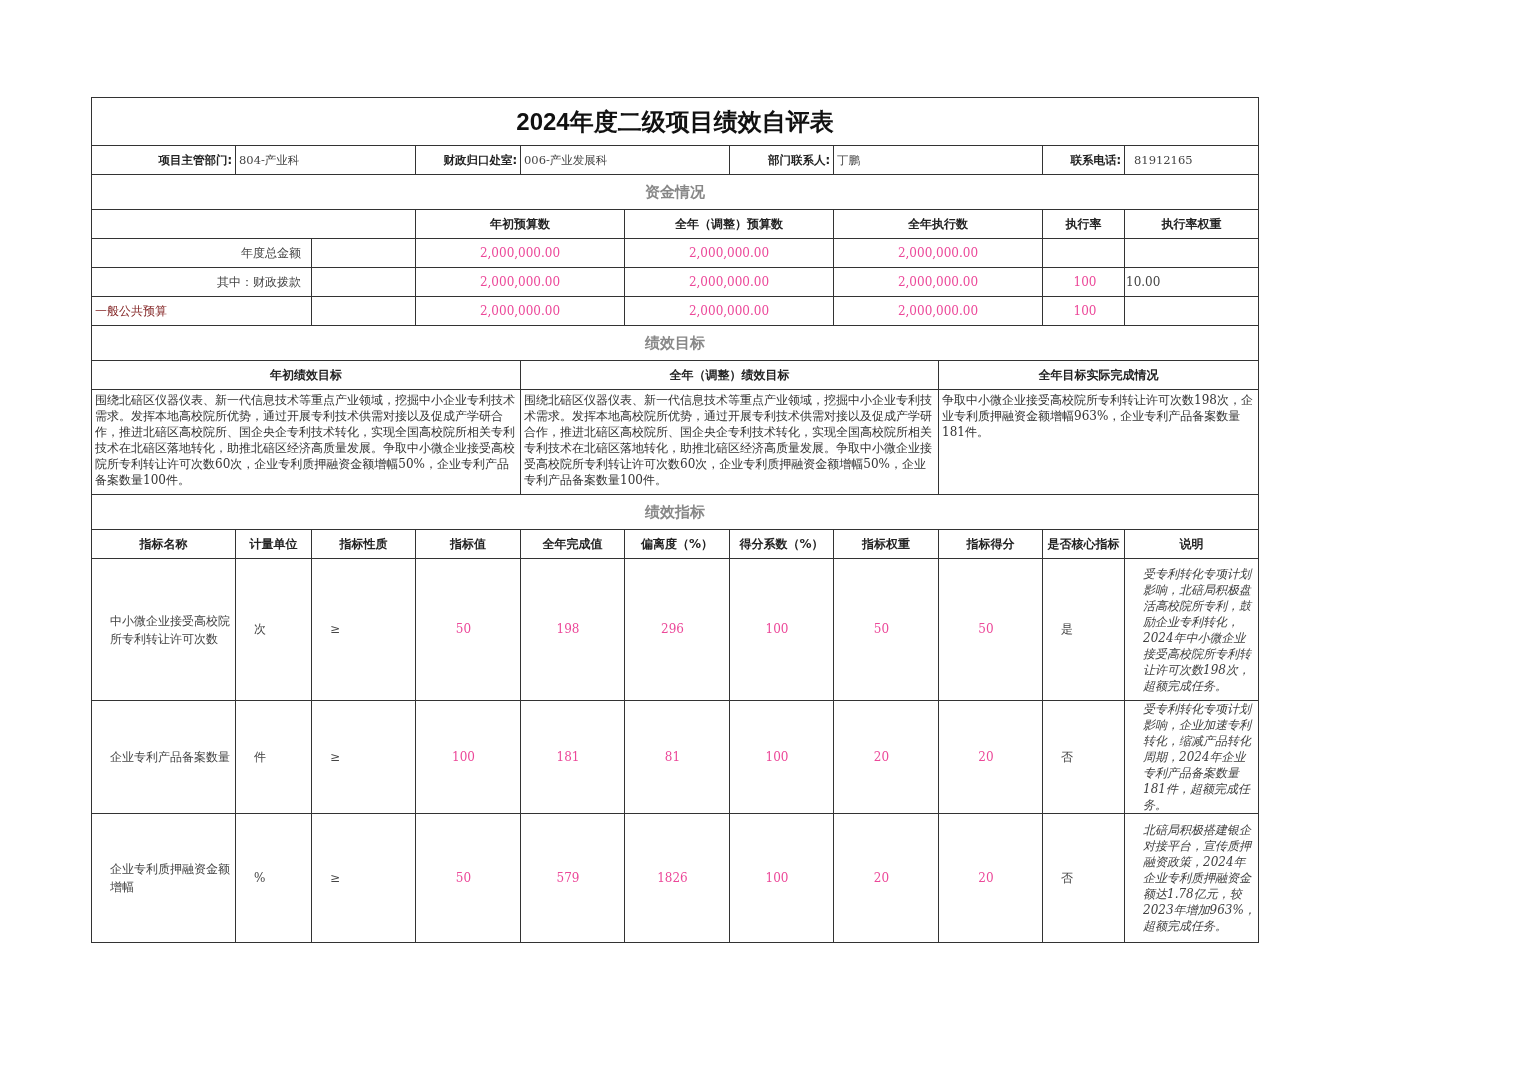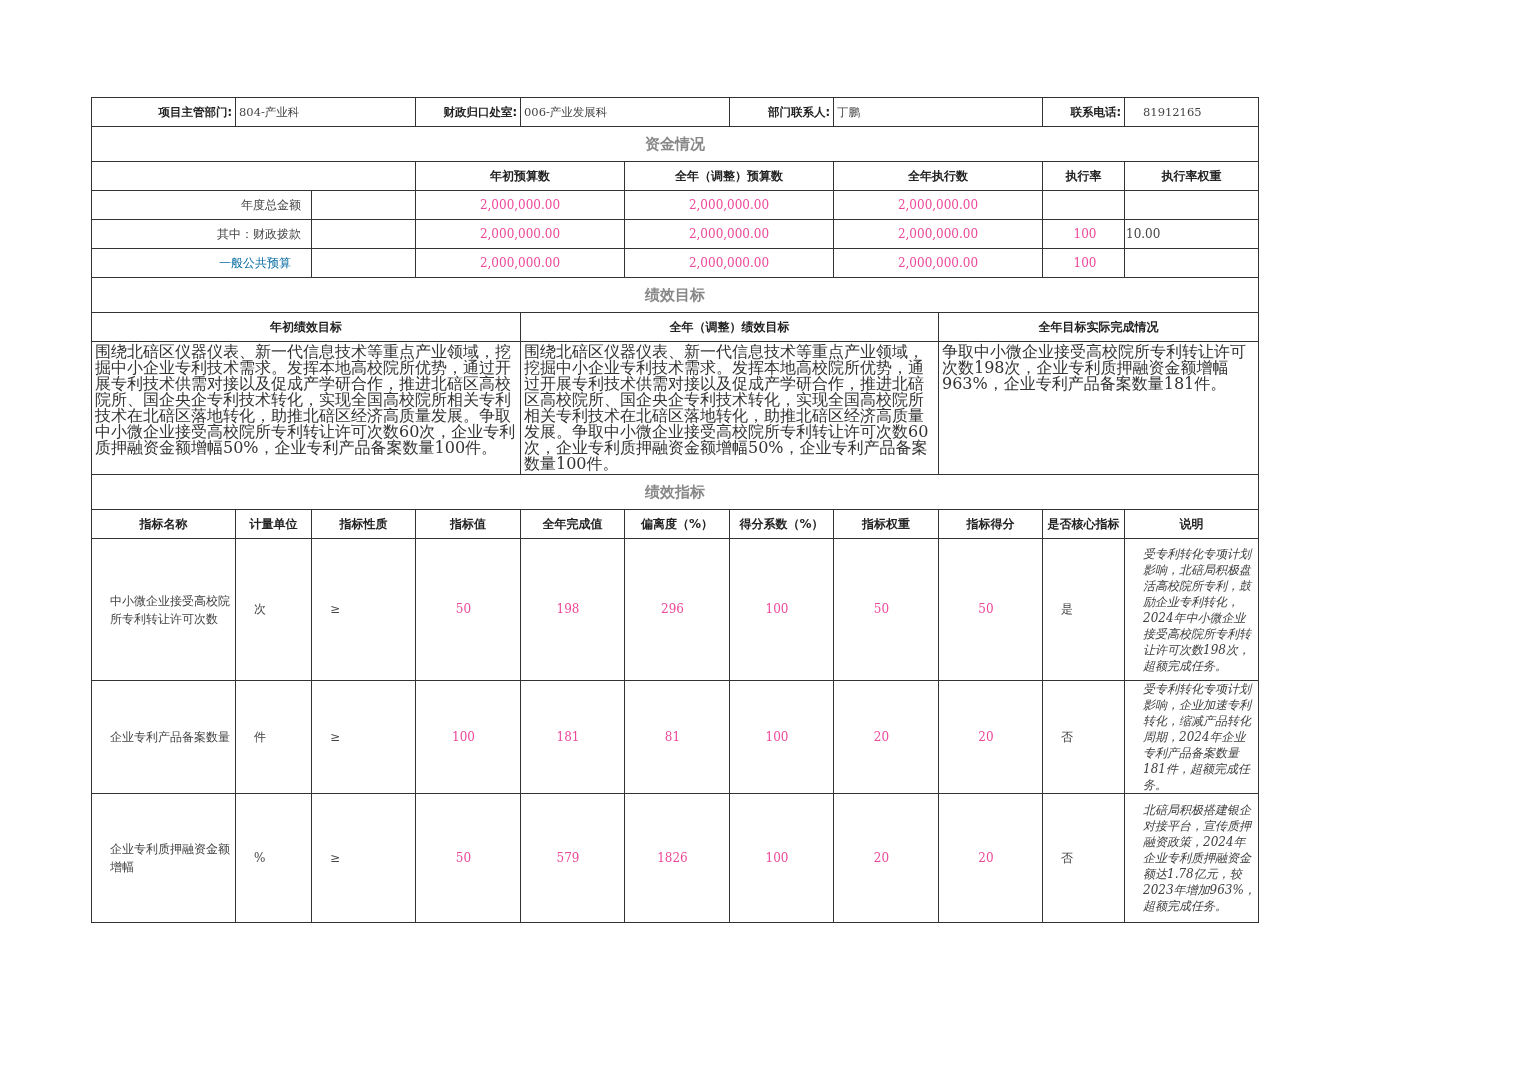"2024年度二级项目绩效自评表" tr { html: none -> <tr> <td>2024年度二级项目绩效自评表</td> </tr> }
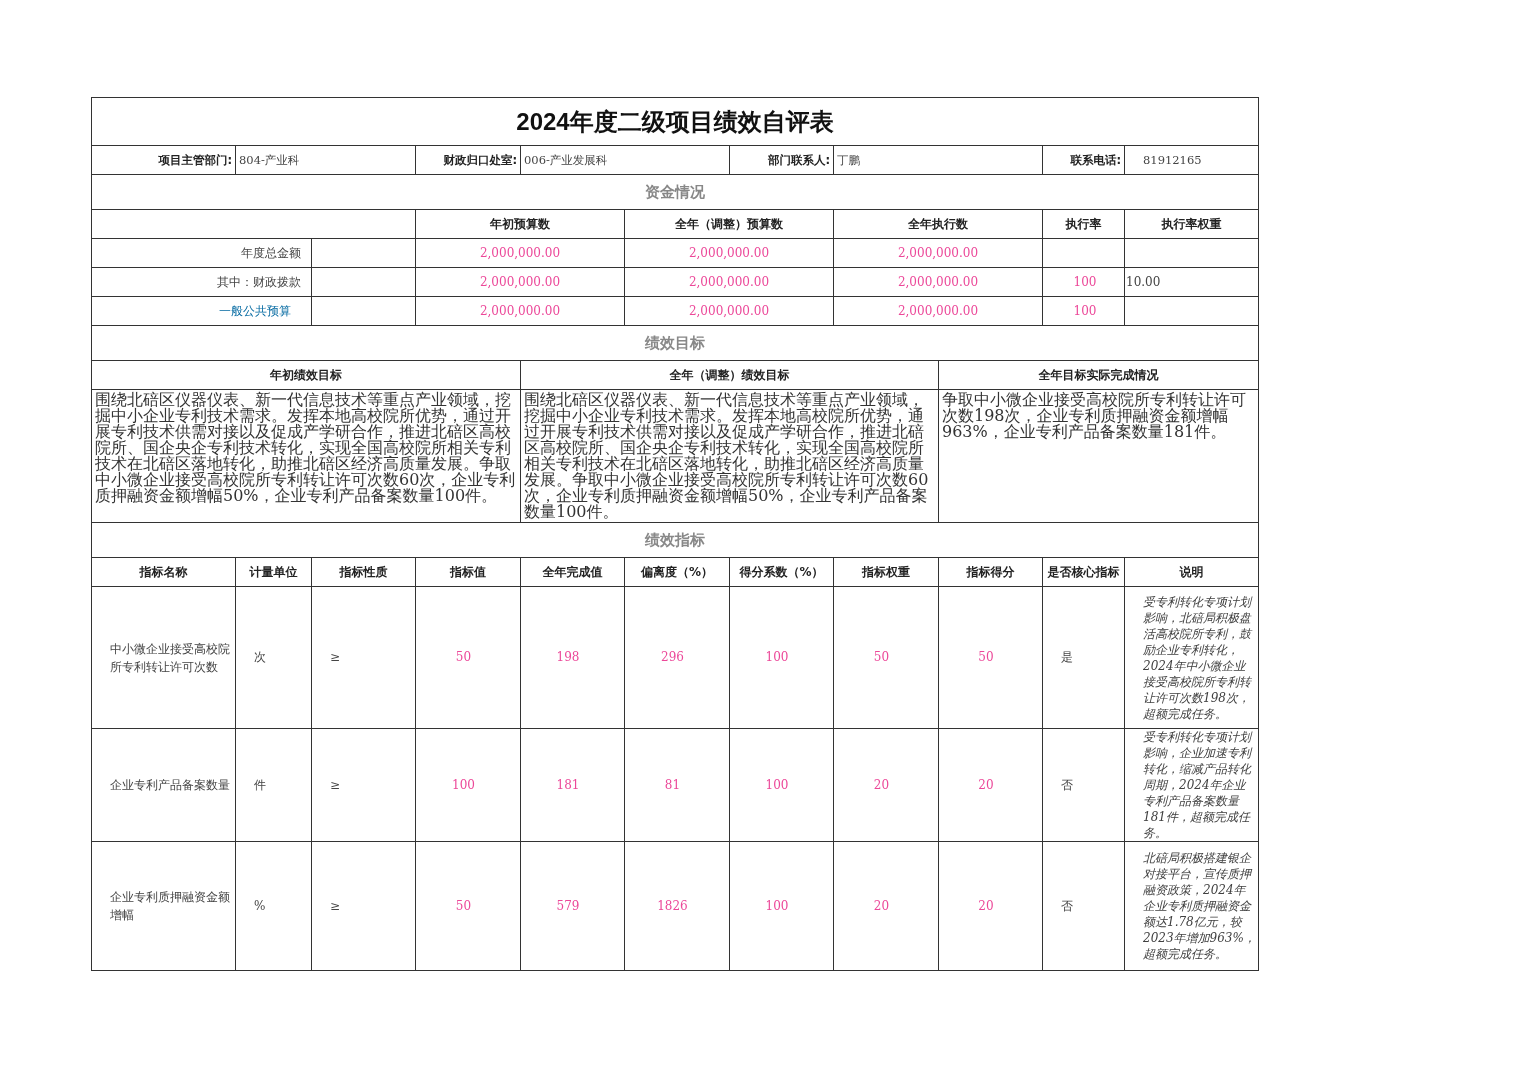"81912165" td.val { padding-left: 18px -> 9px }
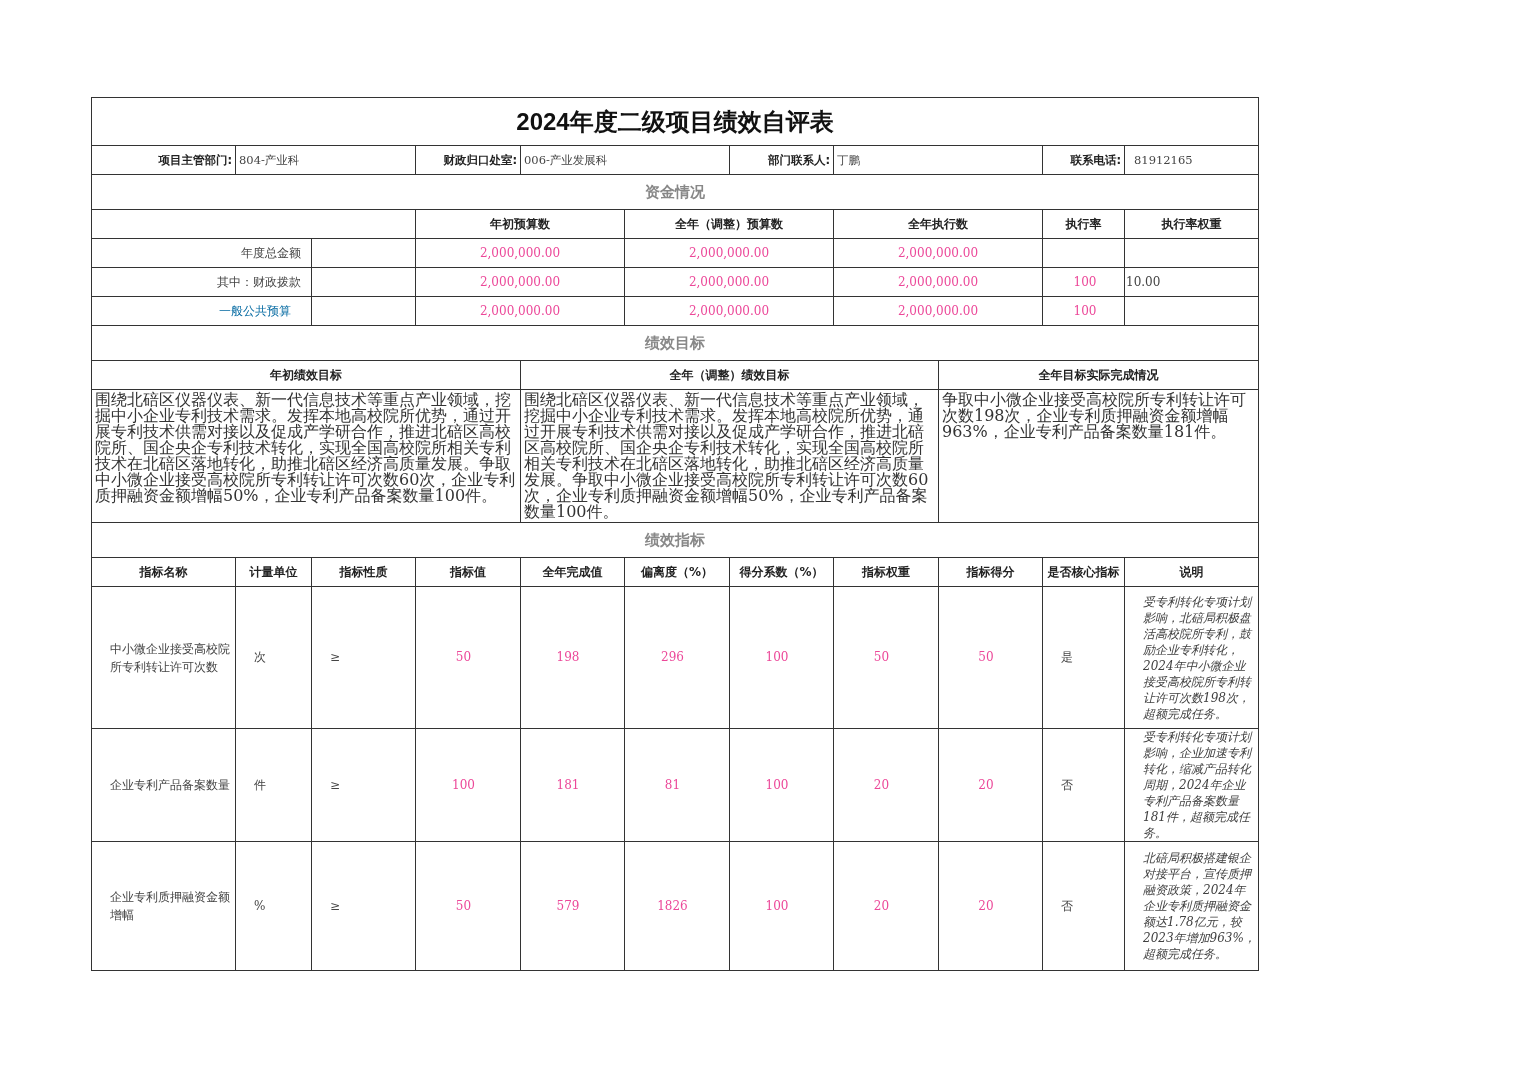"一般公共预算" td { color: #0369a1 -> #7f1d1d; text-align: right -> none }
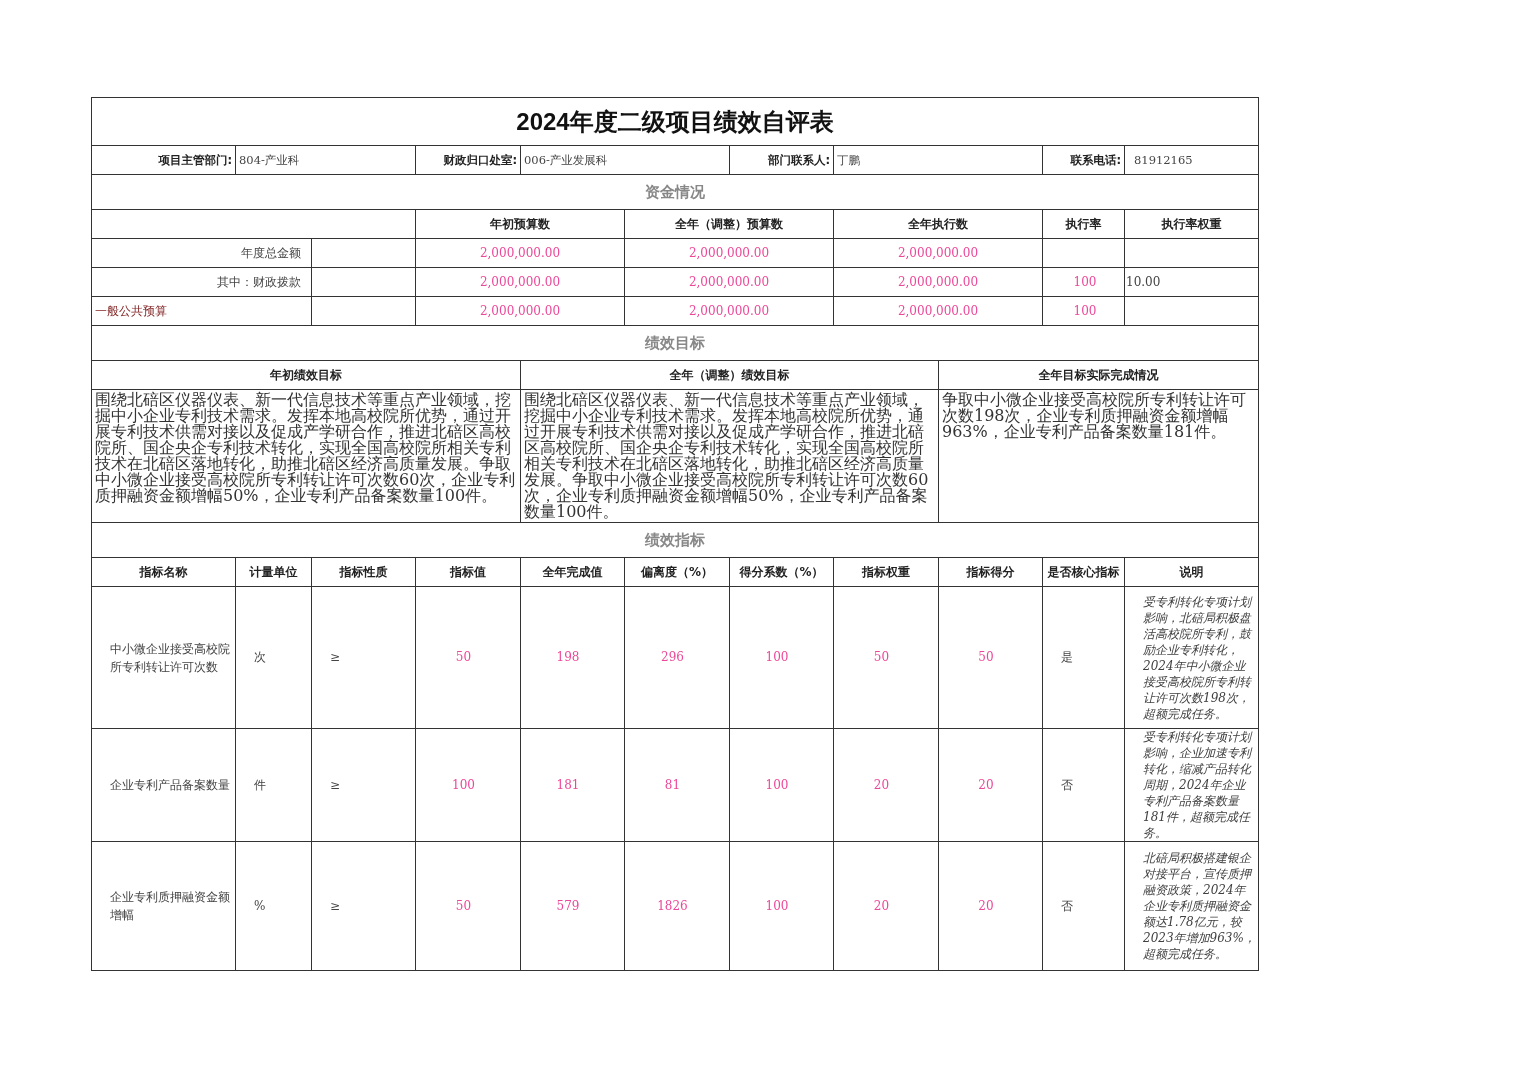"围绕北碚区仪器仪表、新一代信息技术等重点产业领域，挖掘中小企业专利技术需求。发挥" .wrap { font-size: 16px -> 12px }
